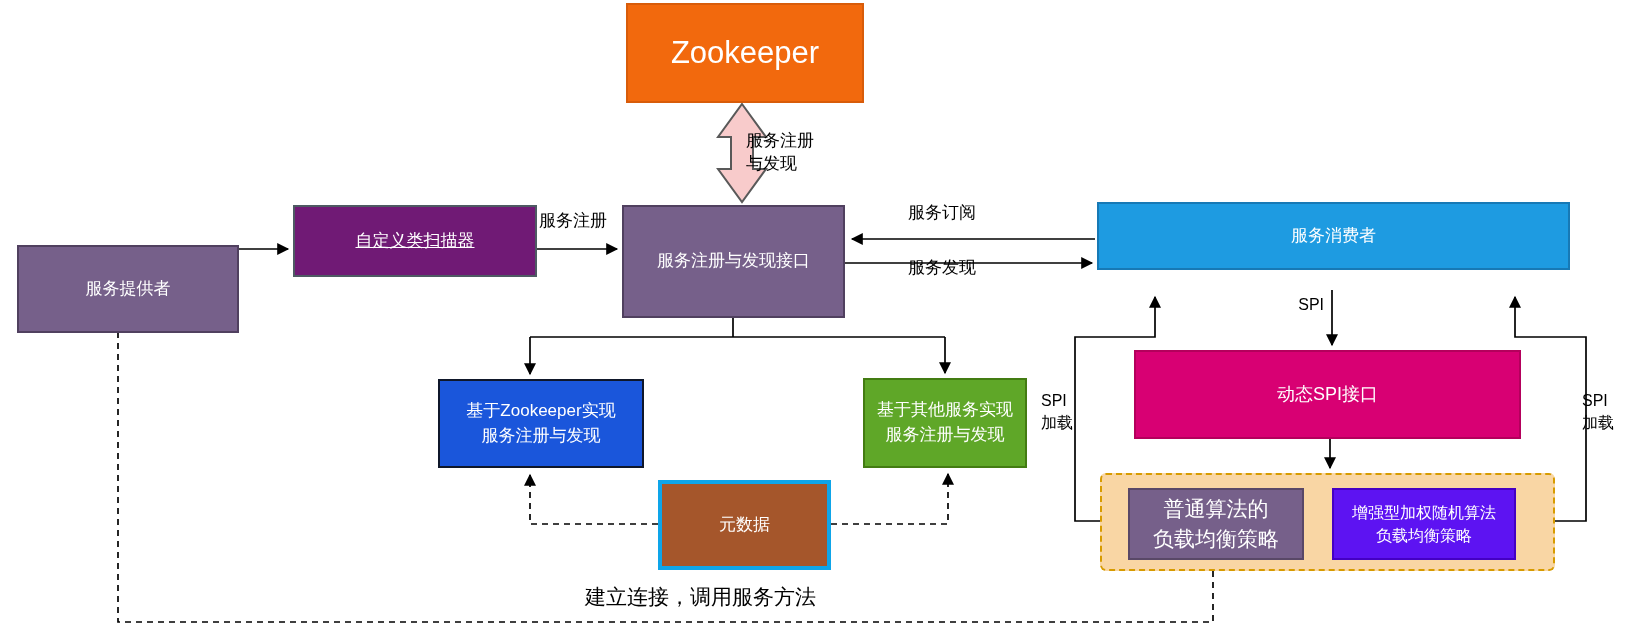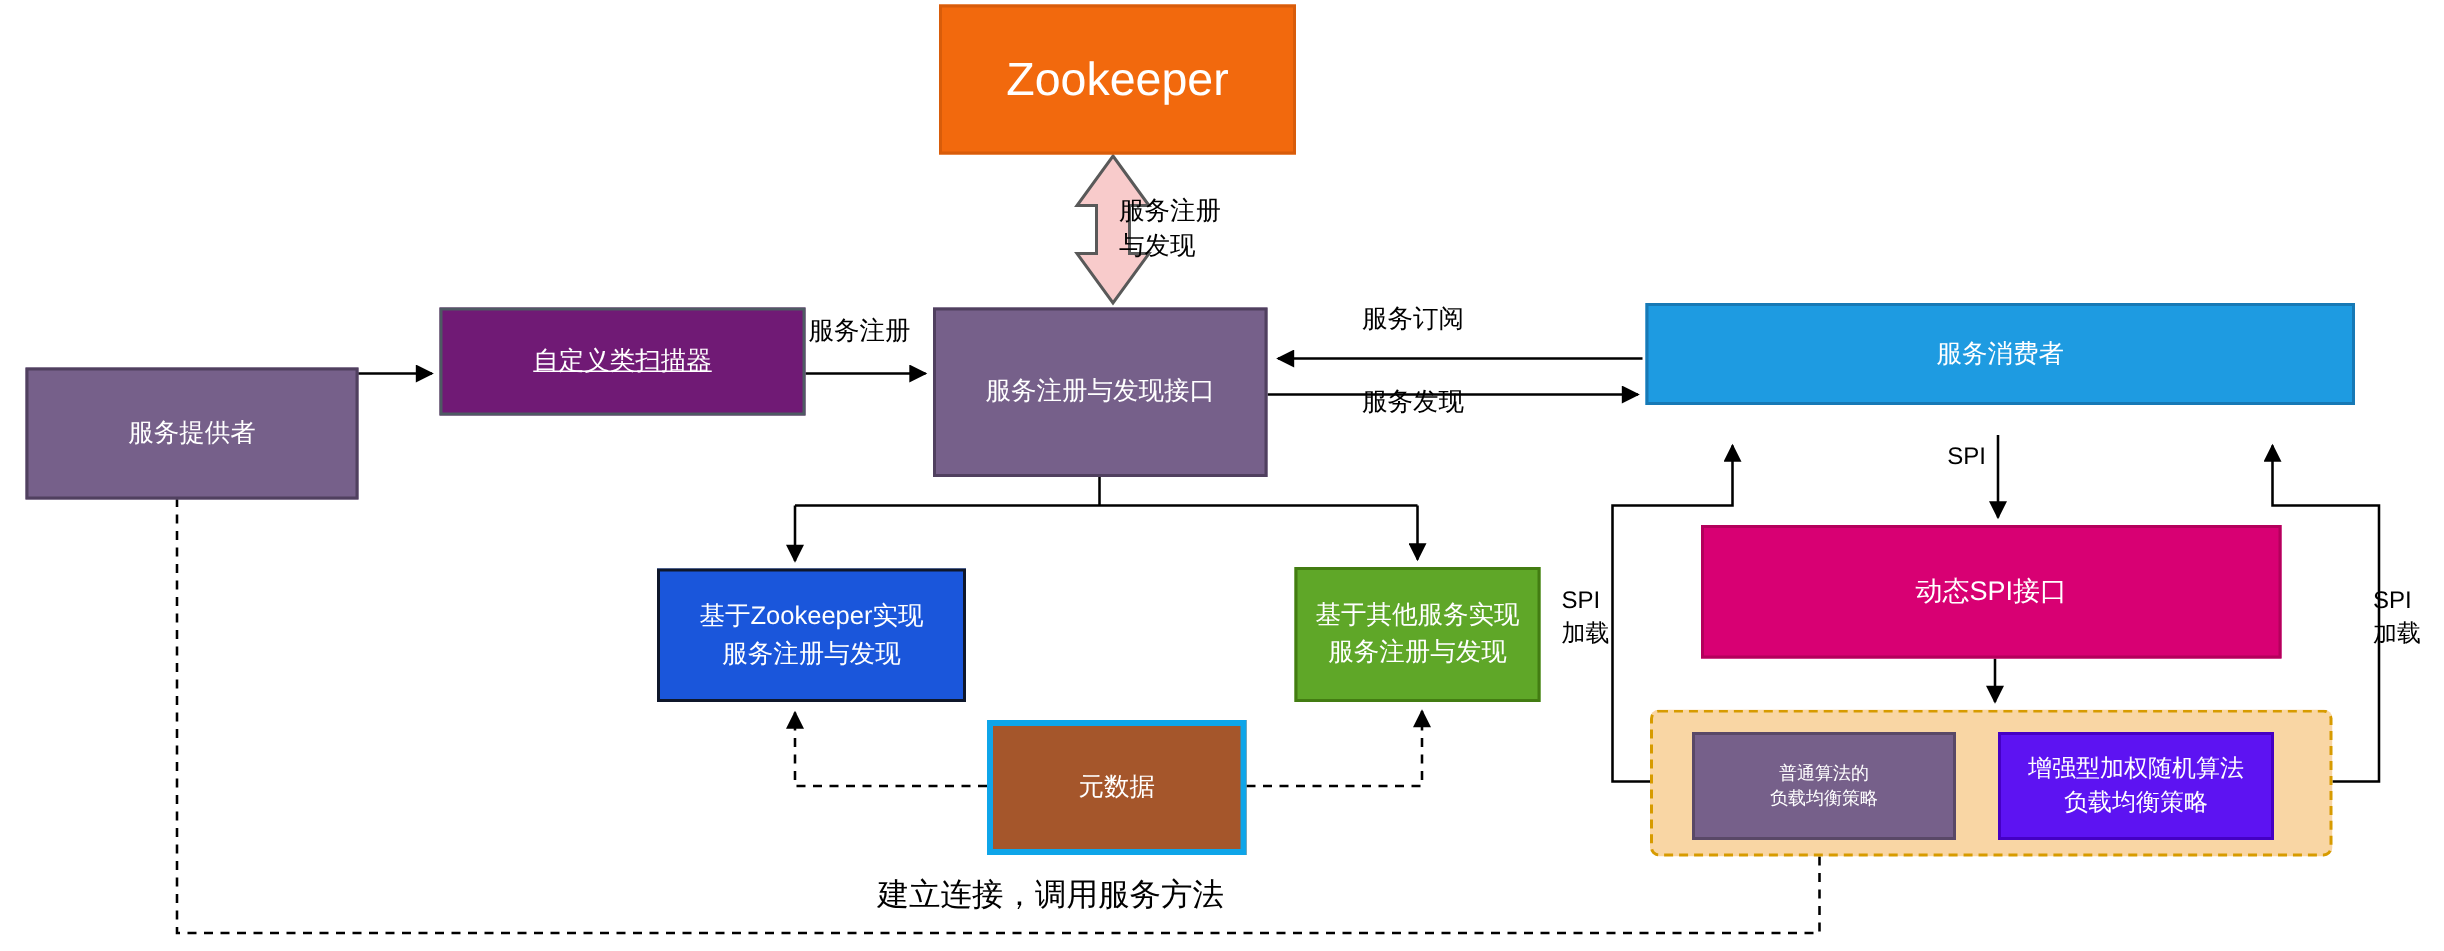"普通算法的" .normalstrat { font-size: 12px -> 21px }
